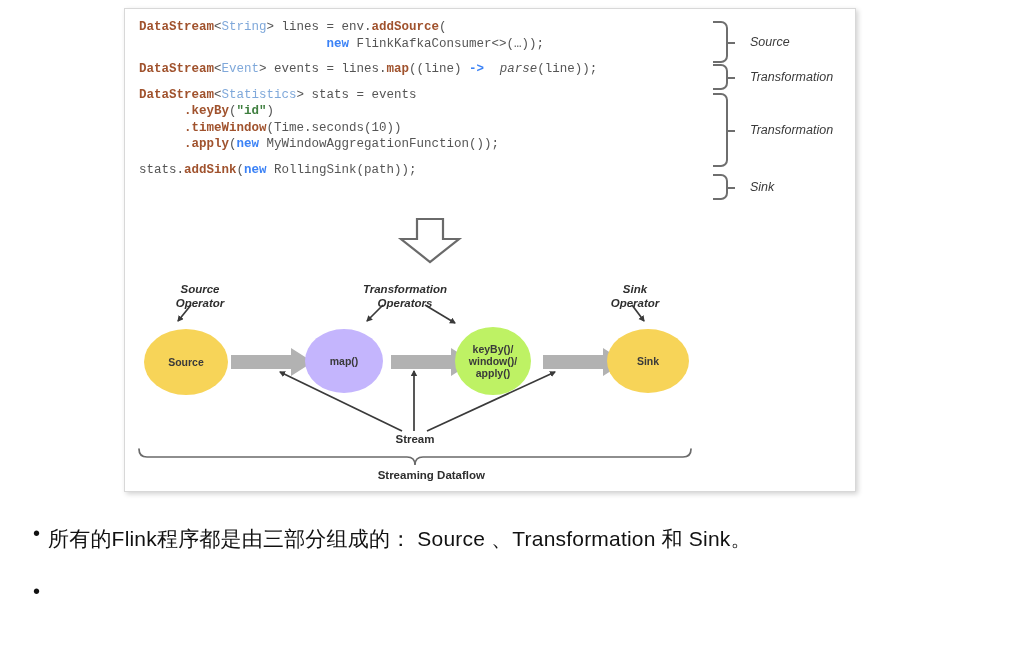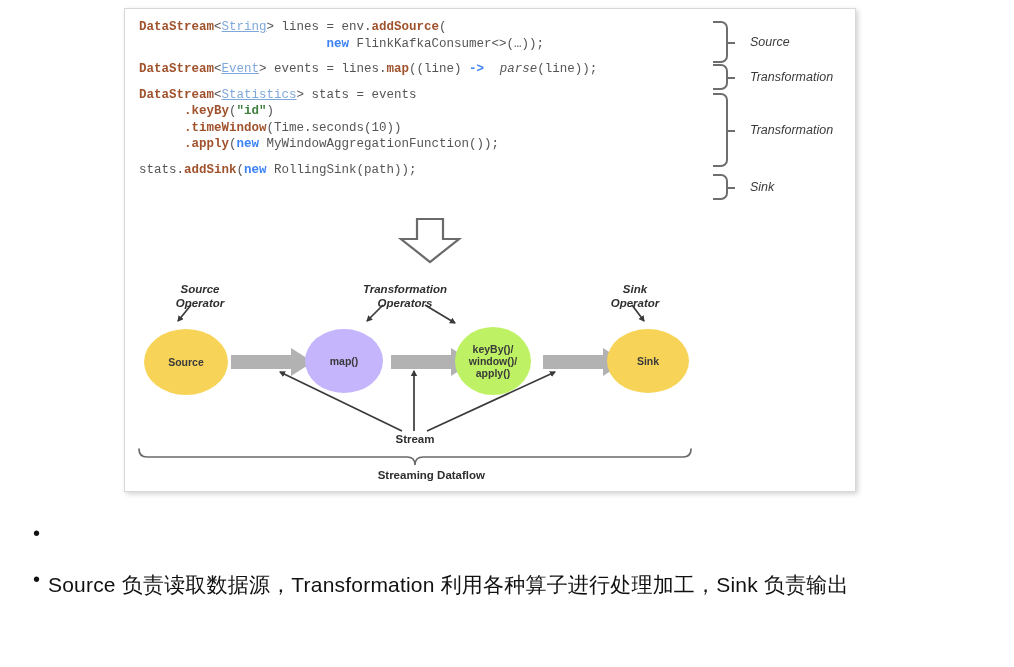"String" .kw-generic { text-decoration: underline -> none }
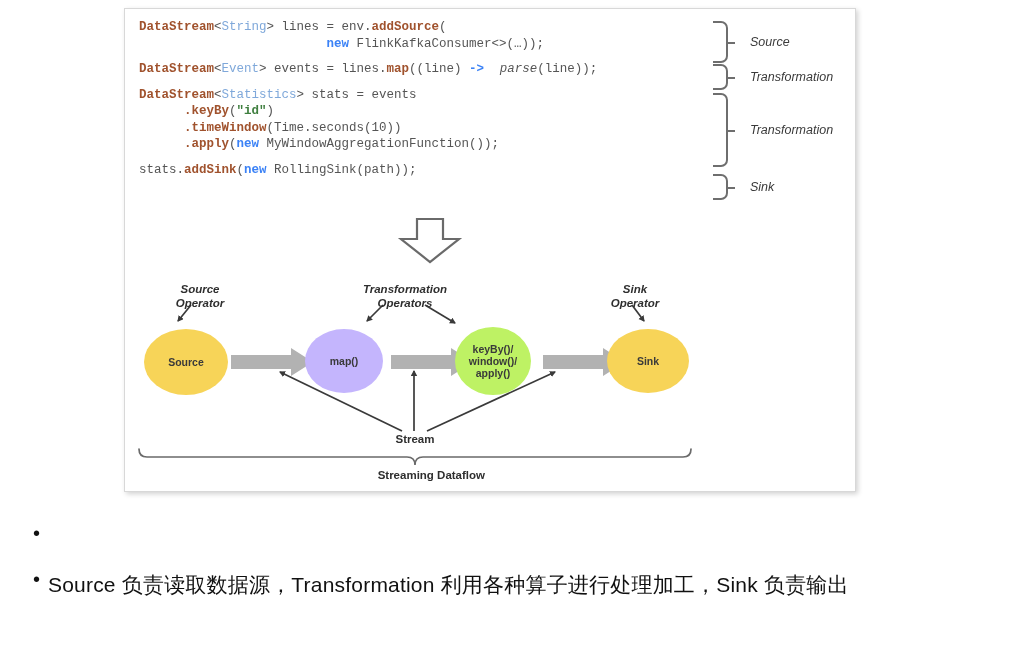"所有的Flink程序都是由三部分组成的： Source" div.bullet-text { html: none -> <div>所有的Flink程序都是由三部分组成的： Source 、Transformation 和 Sink。</div> }
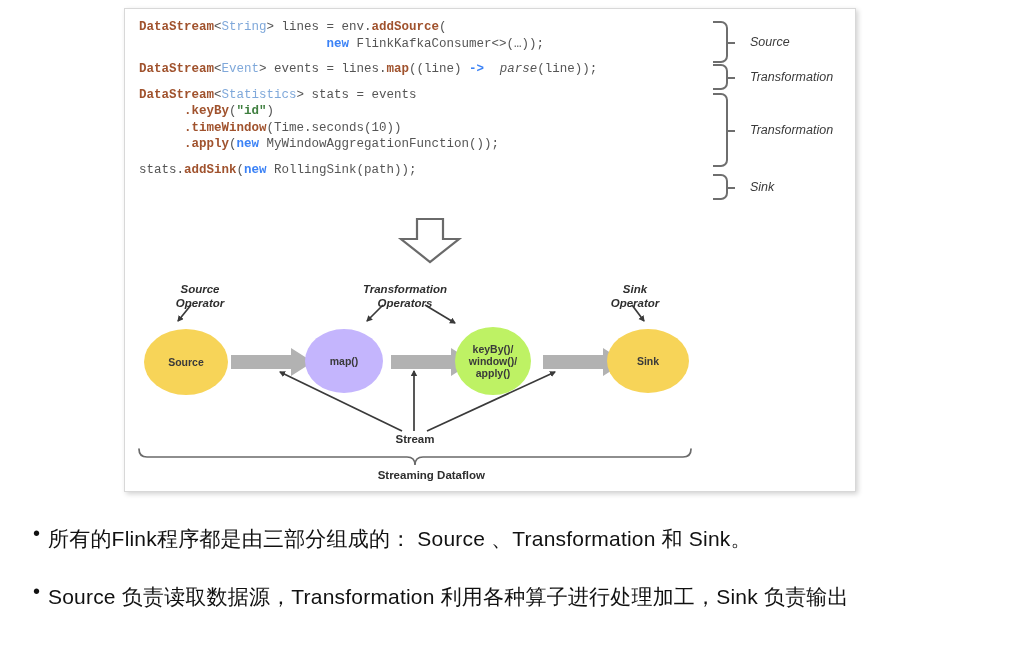"Source 负责读取数据源，Transformation" div.bullet-text { html: <div>Source 负责读取数据源，Transformation 利用各种算子进行处理加工，Sink 负责输出</div> -> none }
